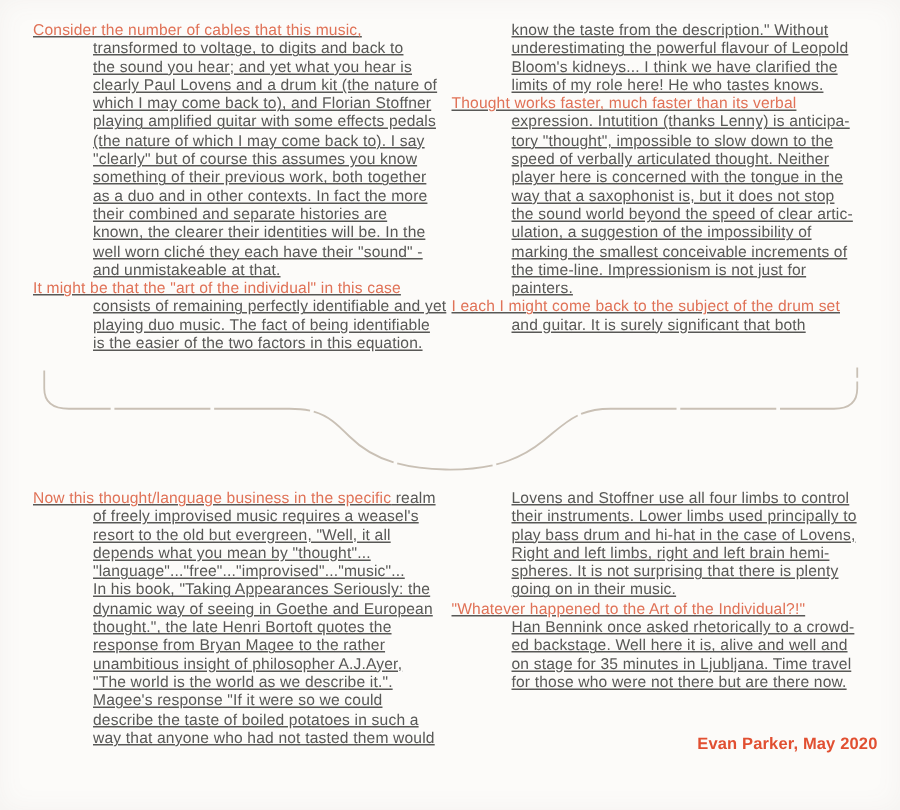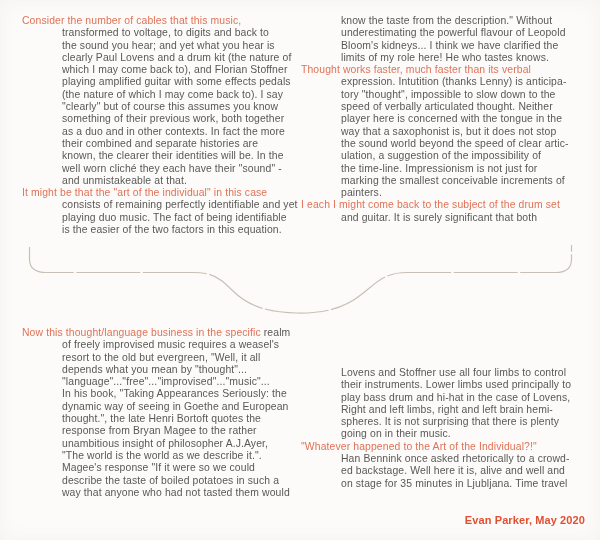"Consider the number of cables" .col { text-decoration: none -> underline }
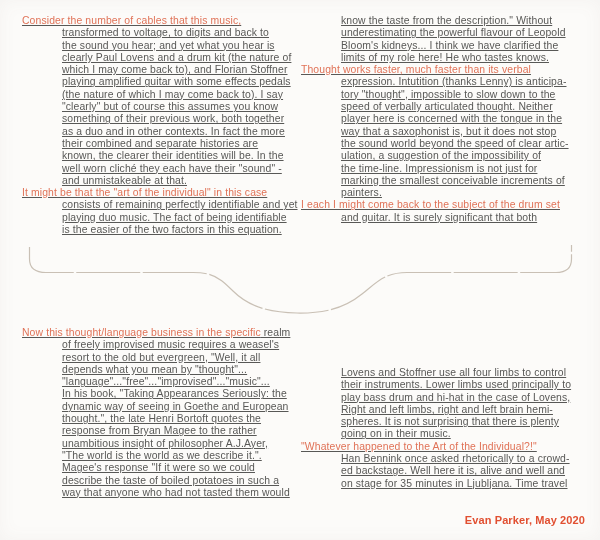"the time-line. Impressionism is not" div.line { order: before "marking the smallest conceivable" -> after "marking the smallest conceivable" }
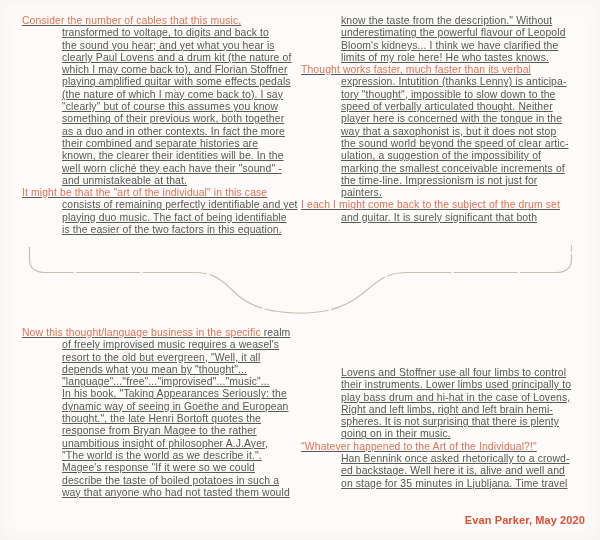"Lovens and Stoffner use all" #col-bottom-right { margin-top: 40px -> none }
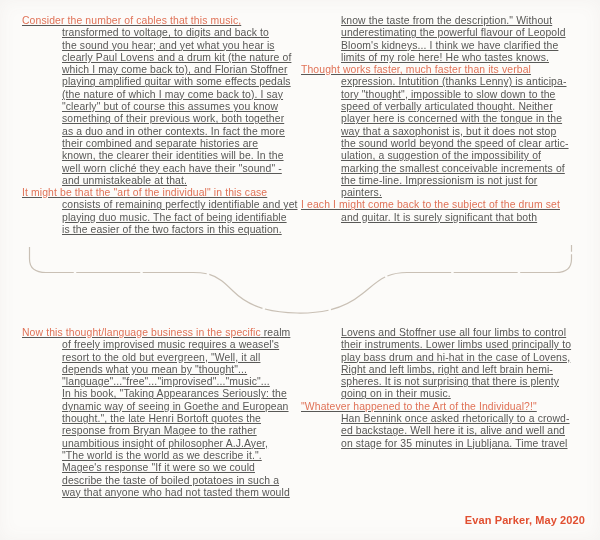"for those who were not" div.line { html: none -> <div><span>for those who were not there but are there now.</span></div> }
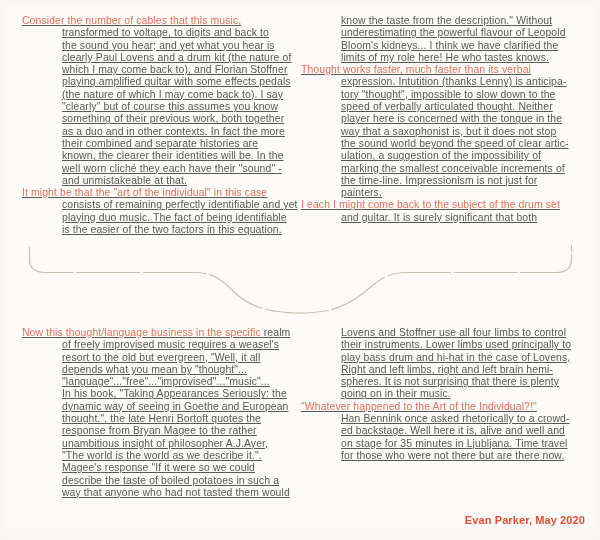"Evan Parker, May 2020" .signature { margin-top: 24px -> none }
